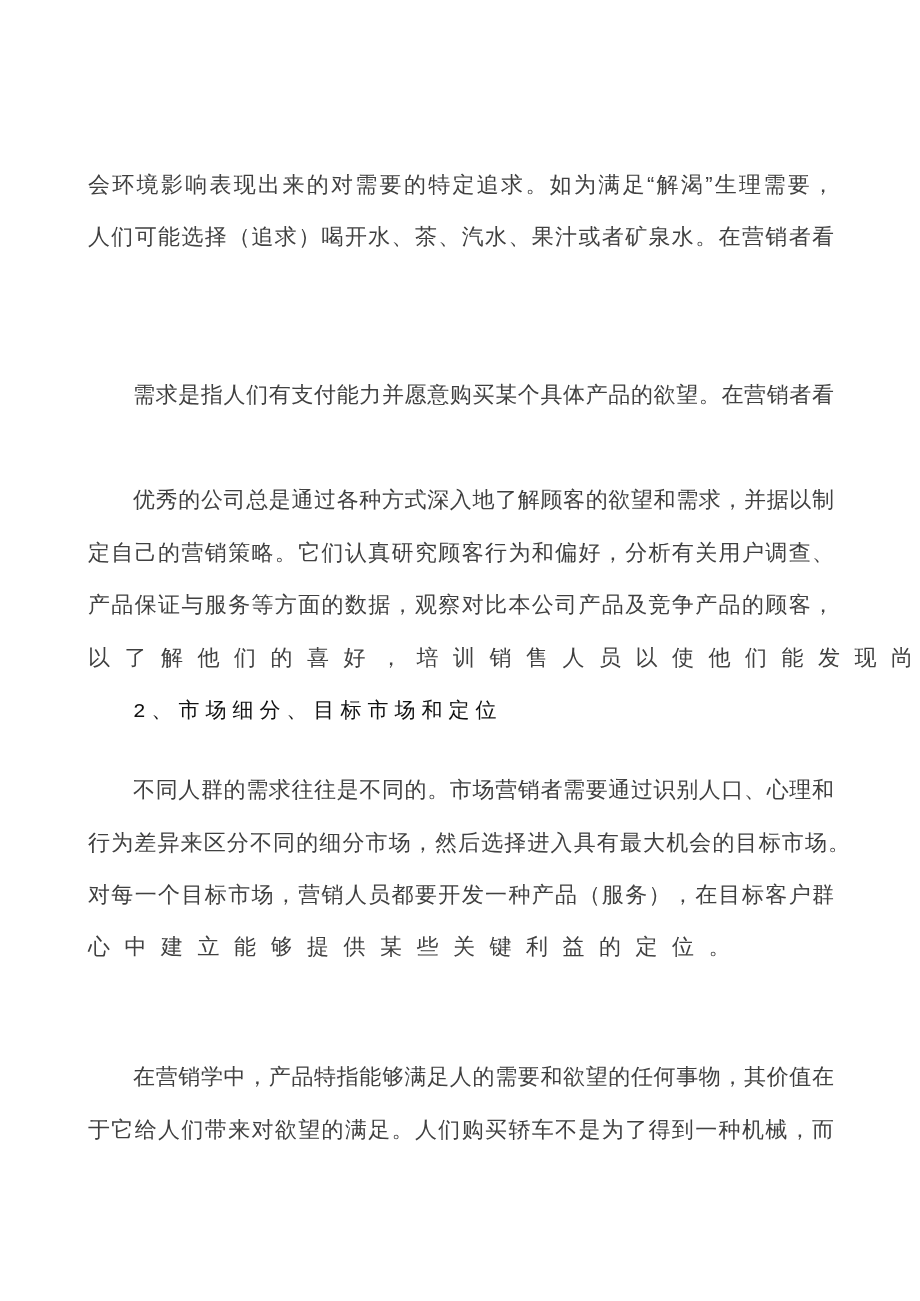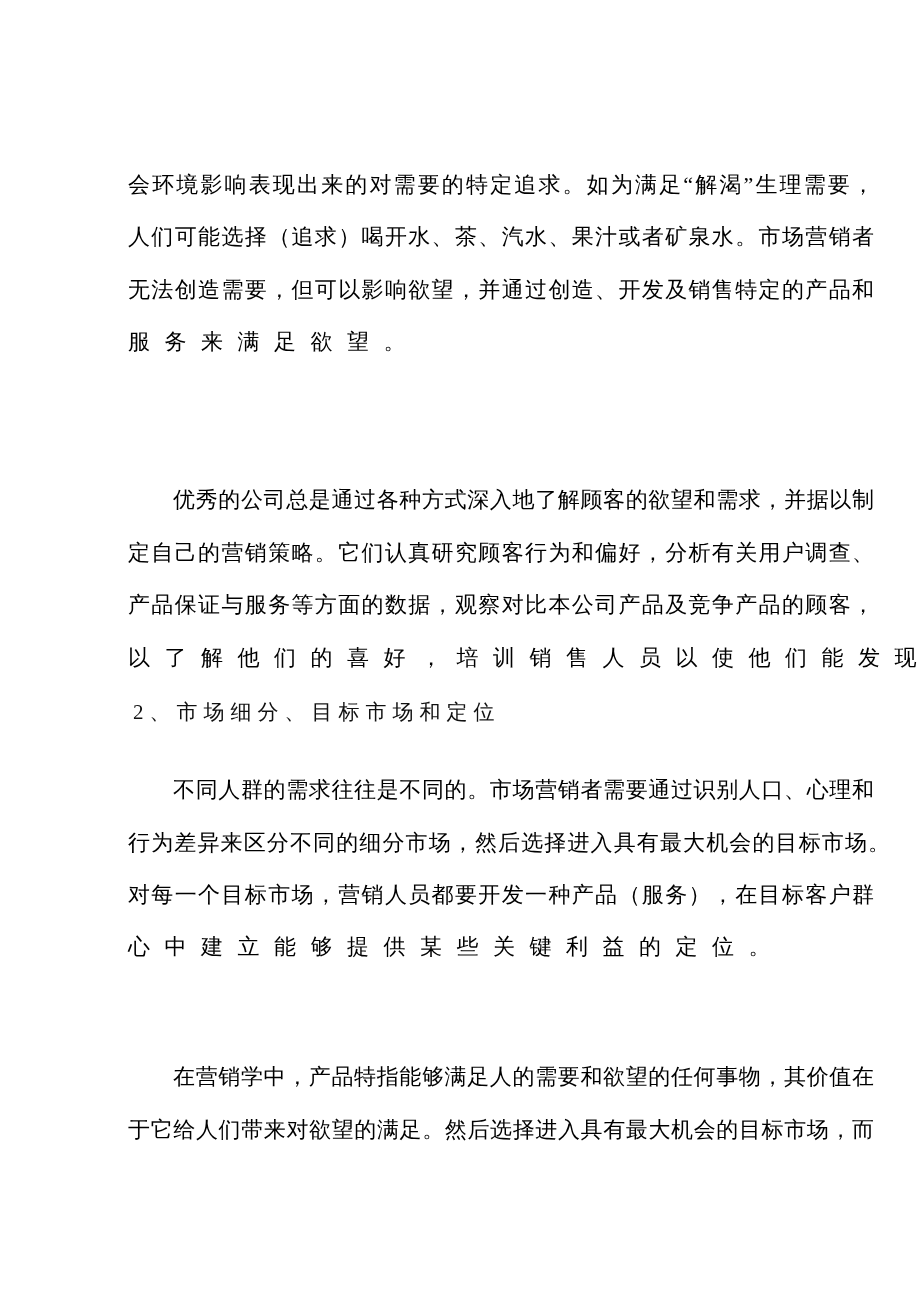"会环境影响表现出来的对需要的特定追求。如为满足“解渴”生理需要，" .line { color: #000000 -> #404040; font-family: Liberation Serif, serif -> Liberation Sans, sans-serif; margin-left: 40px -> none }
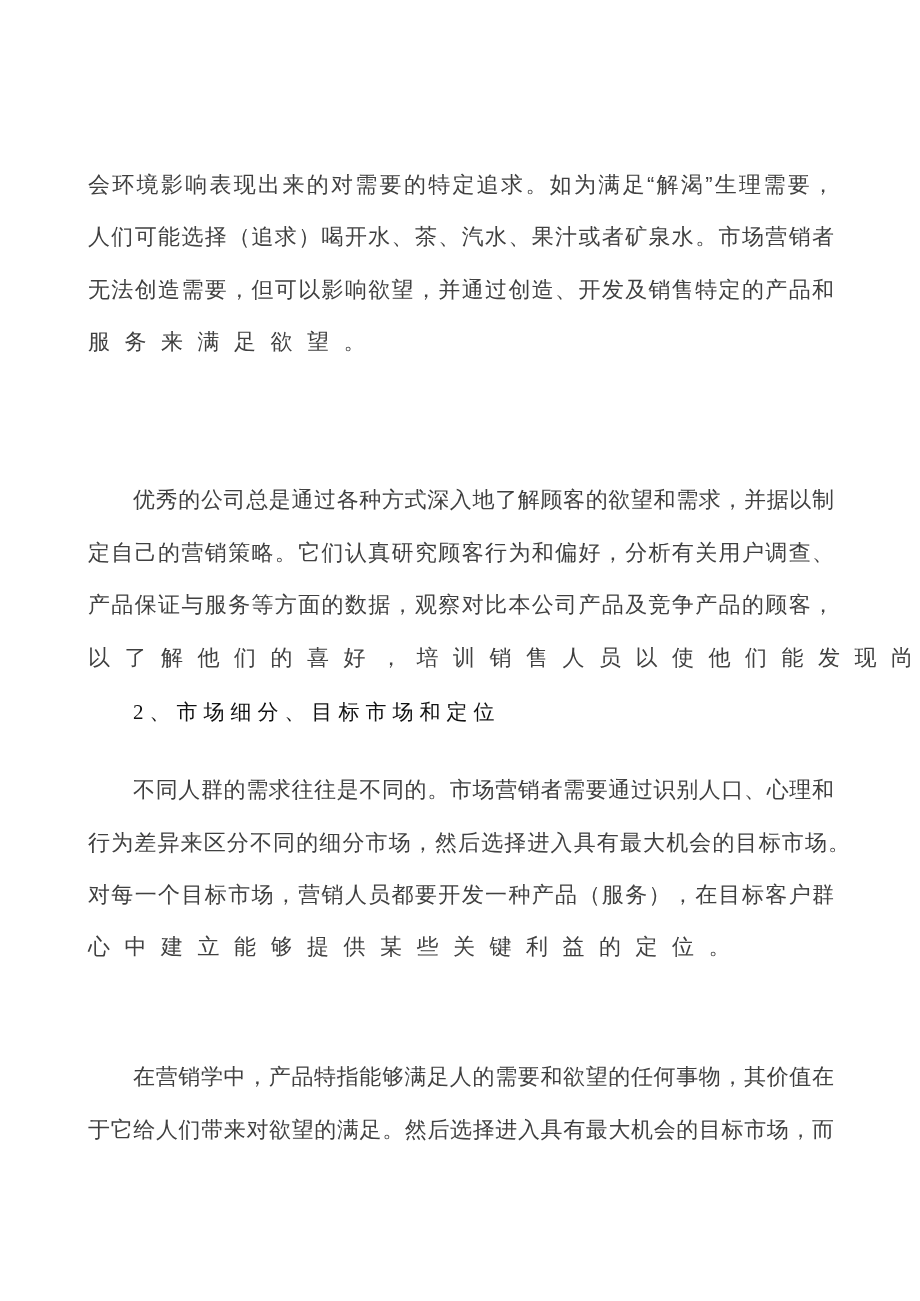"人们可能选择（追求）喝开水、茶、汽水、果汁或者矿泉水。市场营销者" div.line { text: 市场营销者 -> 在营销者看 }
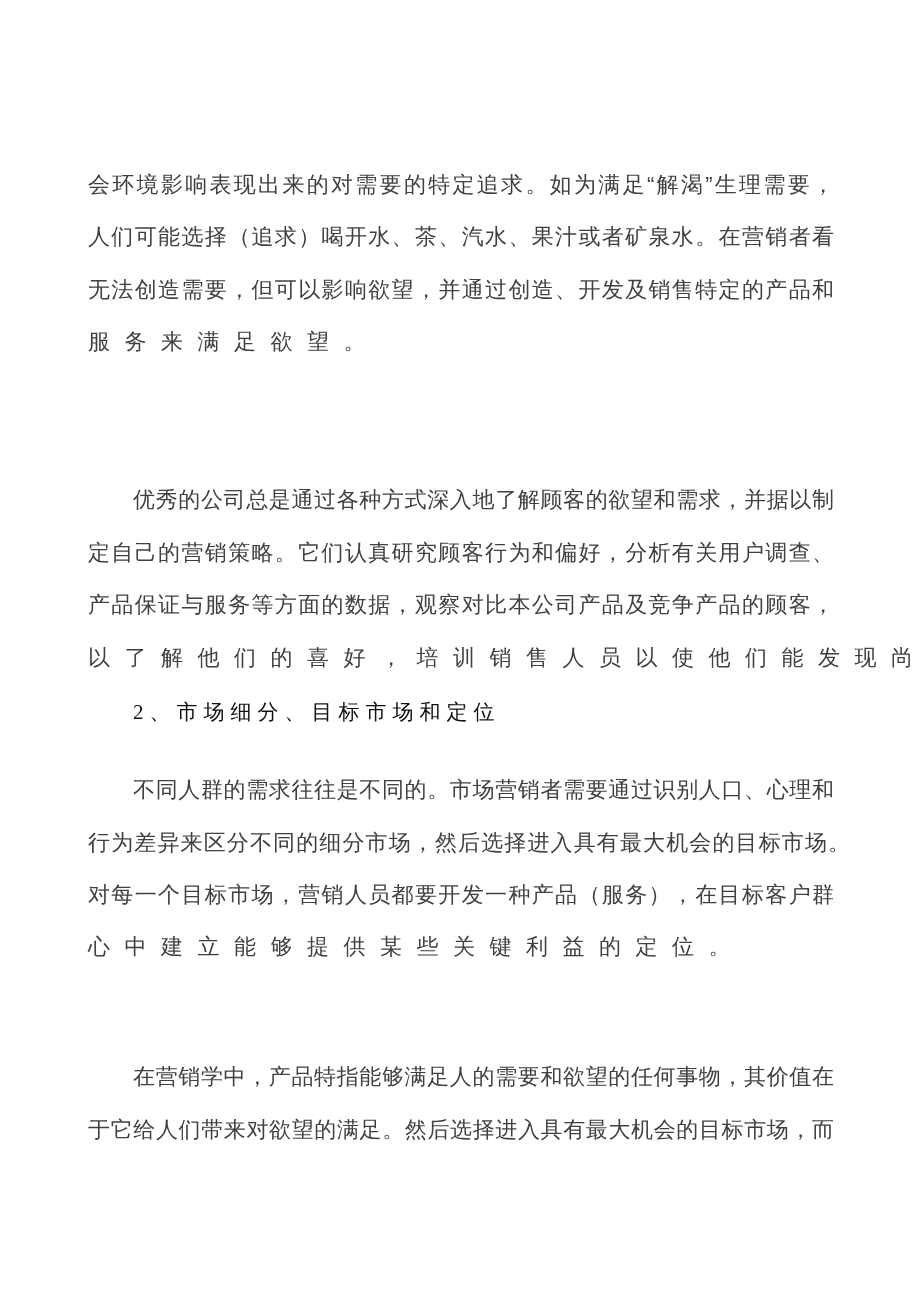"无法创造需要，但可以影响欲望，并通过创造、开发及销售特定的产品和" div.line { html: <div>无法创造需要，但可以影响欲望，并通过创造、开发及销售特定的产品和</div> -> none }
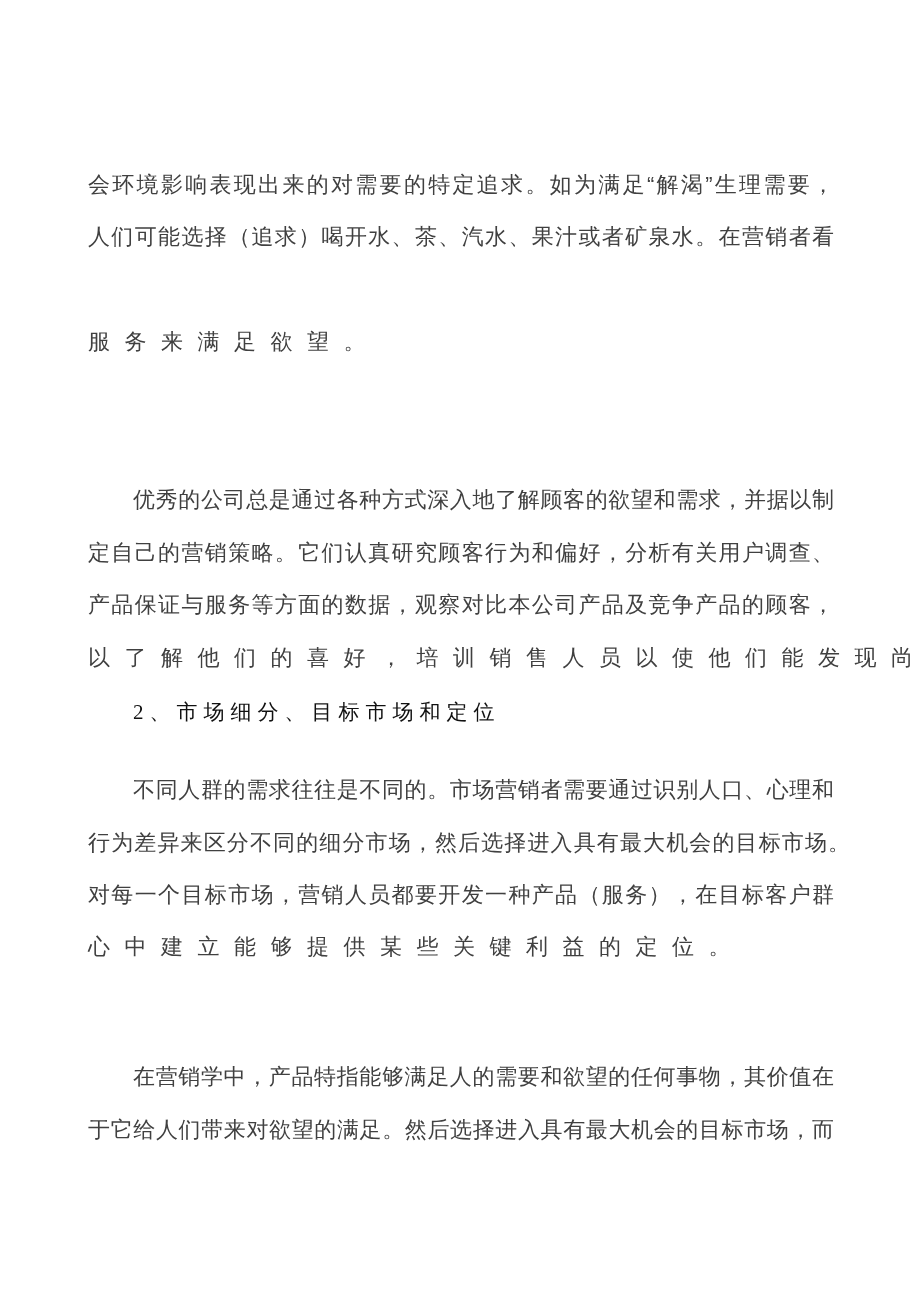"服务来满足欲望。" div.line { html: <div>服务来满足欲望。</div> -> none }
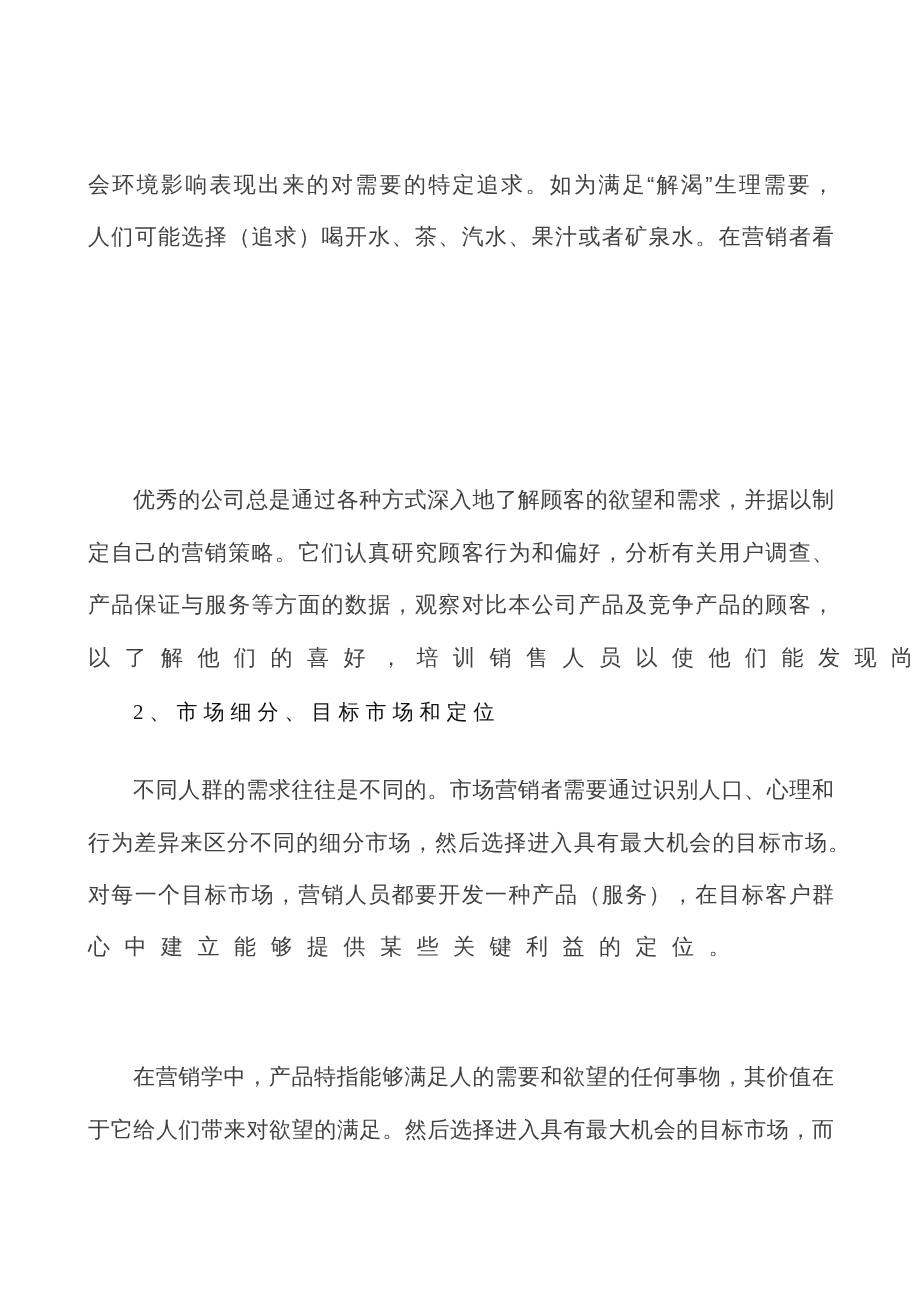"需求是指人们有支付能力并愿意购买某个具体产品的欲望。在营销者看" div.line { html: none -> <div>需求是指人们有支付能力并愿意购买某个具体产品的欲望。在营销者看</div> }
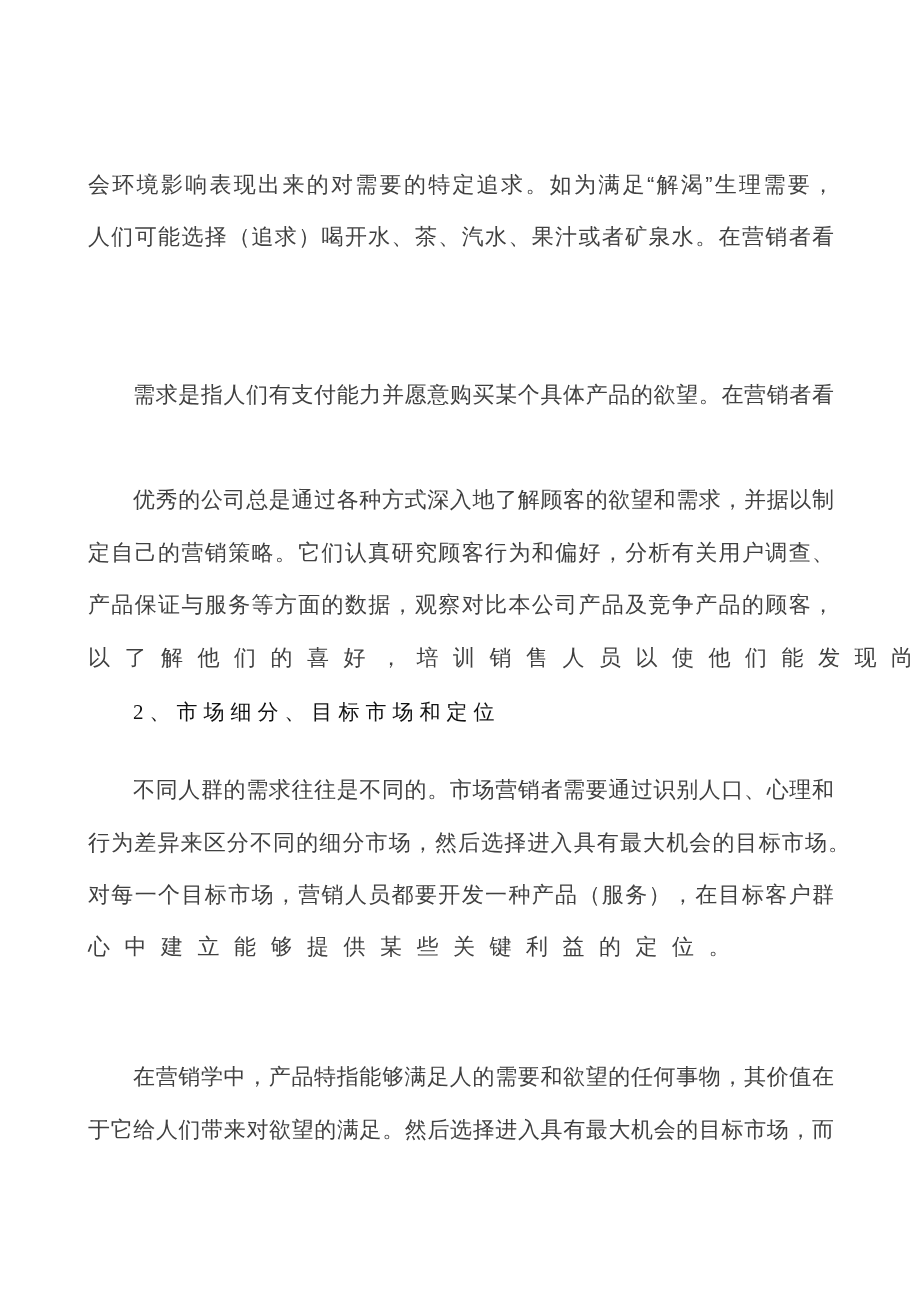"2、市场细分、目标市场和定位" .heading { font-family: Liberation Serif, serif -> Liberation Mono, monospace }
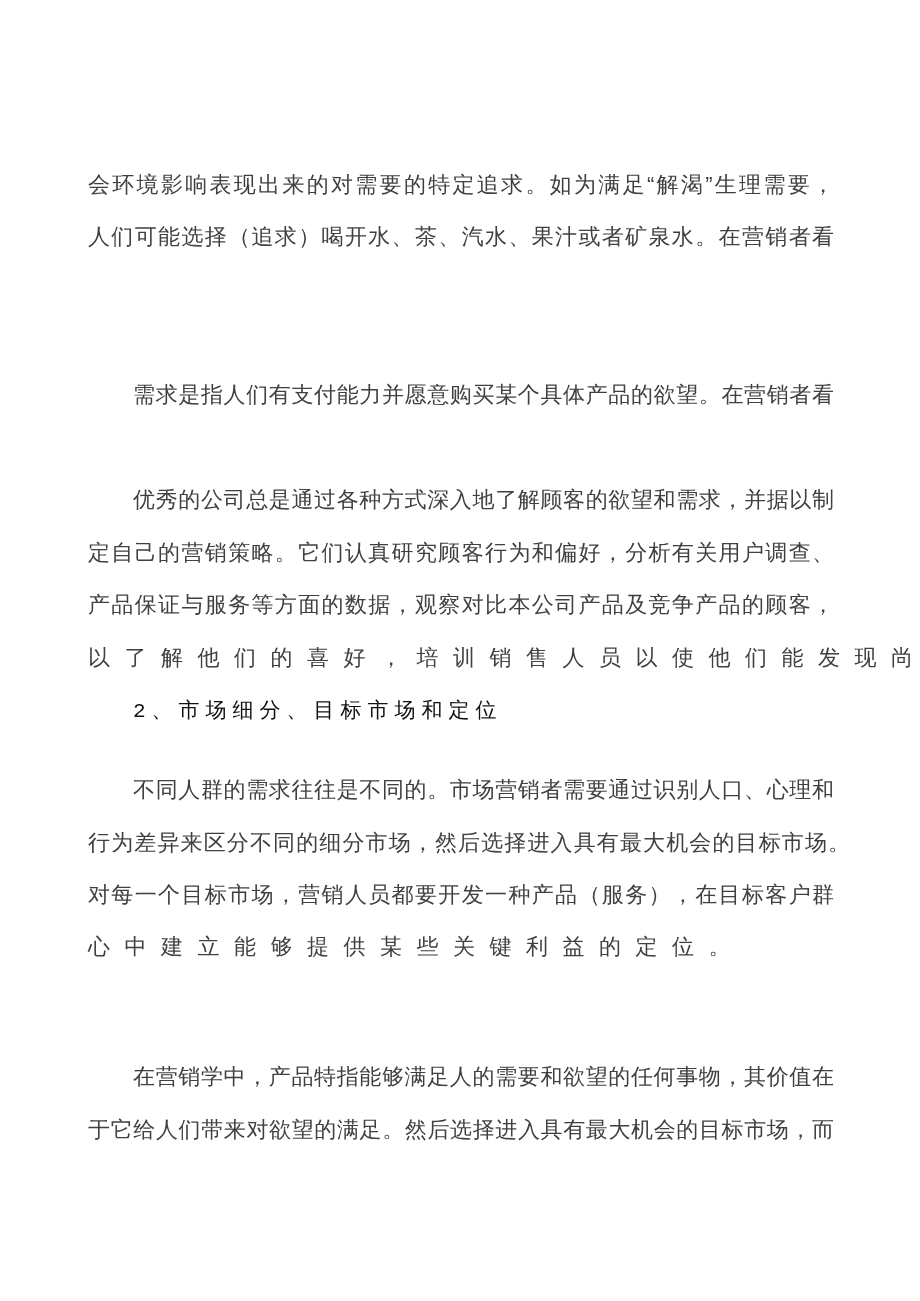"于它给人们带来对欲望的满足。然后选择进入具有最大机会的目标市场，而" div.line { text: 然后选择进入具有最大机会的目标市场 -> 人们购买轿车不是为了得到一种机械 }
